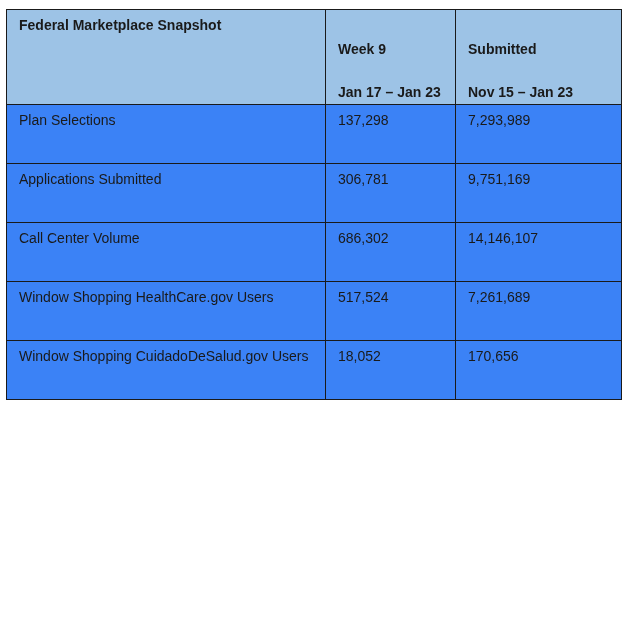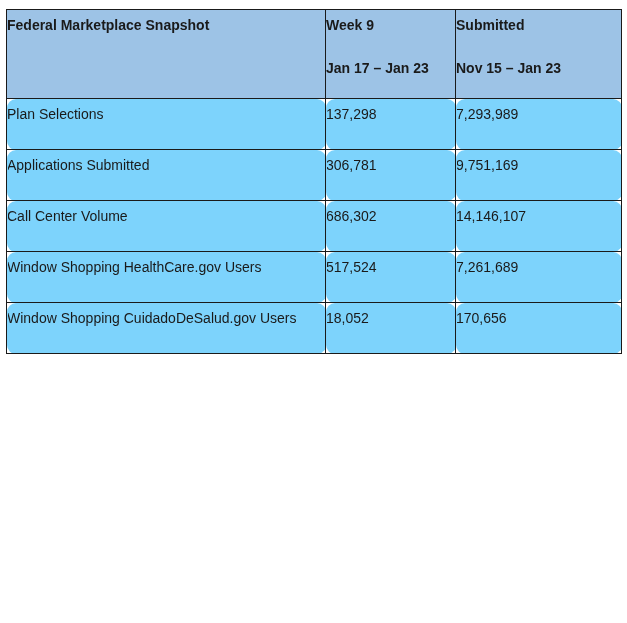"Federal Marketplace Snapshot" table.snapshot th, table.snapshot td { padding: 7px 4px 4px 0 -> 7px 4px 4px 12px }
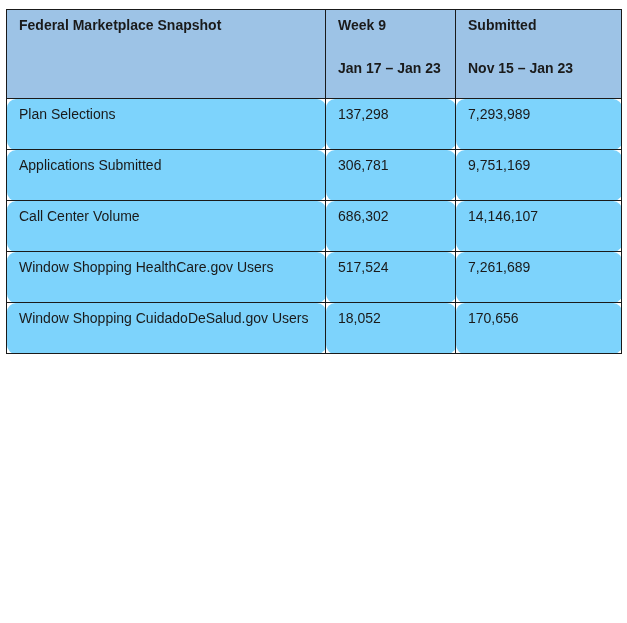"Week 9" .hdr-line1 { margin-top: none -> 24px }
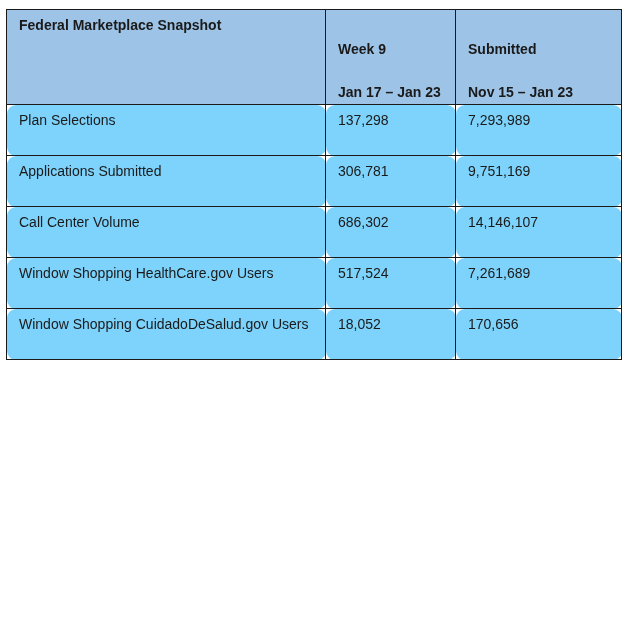"Plan Selections" table.snapshot tbody td { background: #7dd3fc -> #3b82f6; border-radius: 9px -> none; height: 51px -> 59px }
